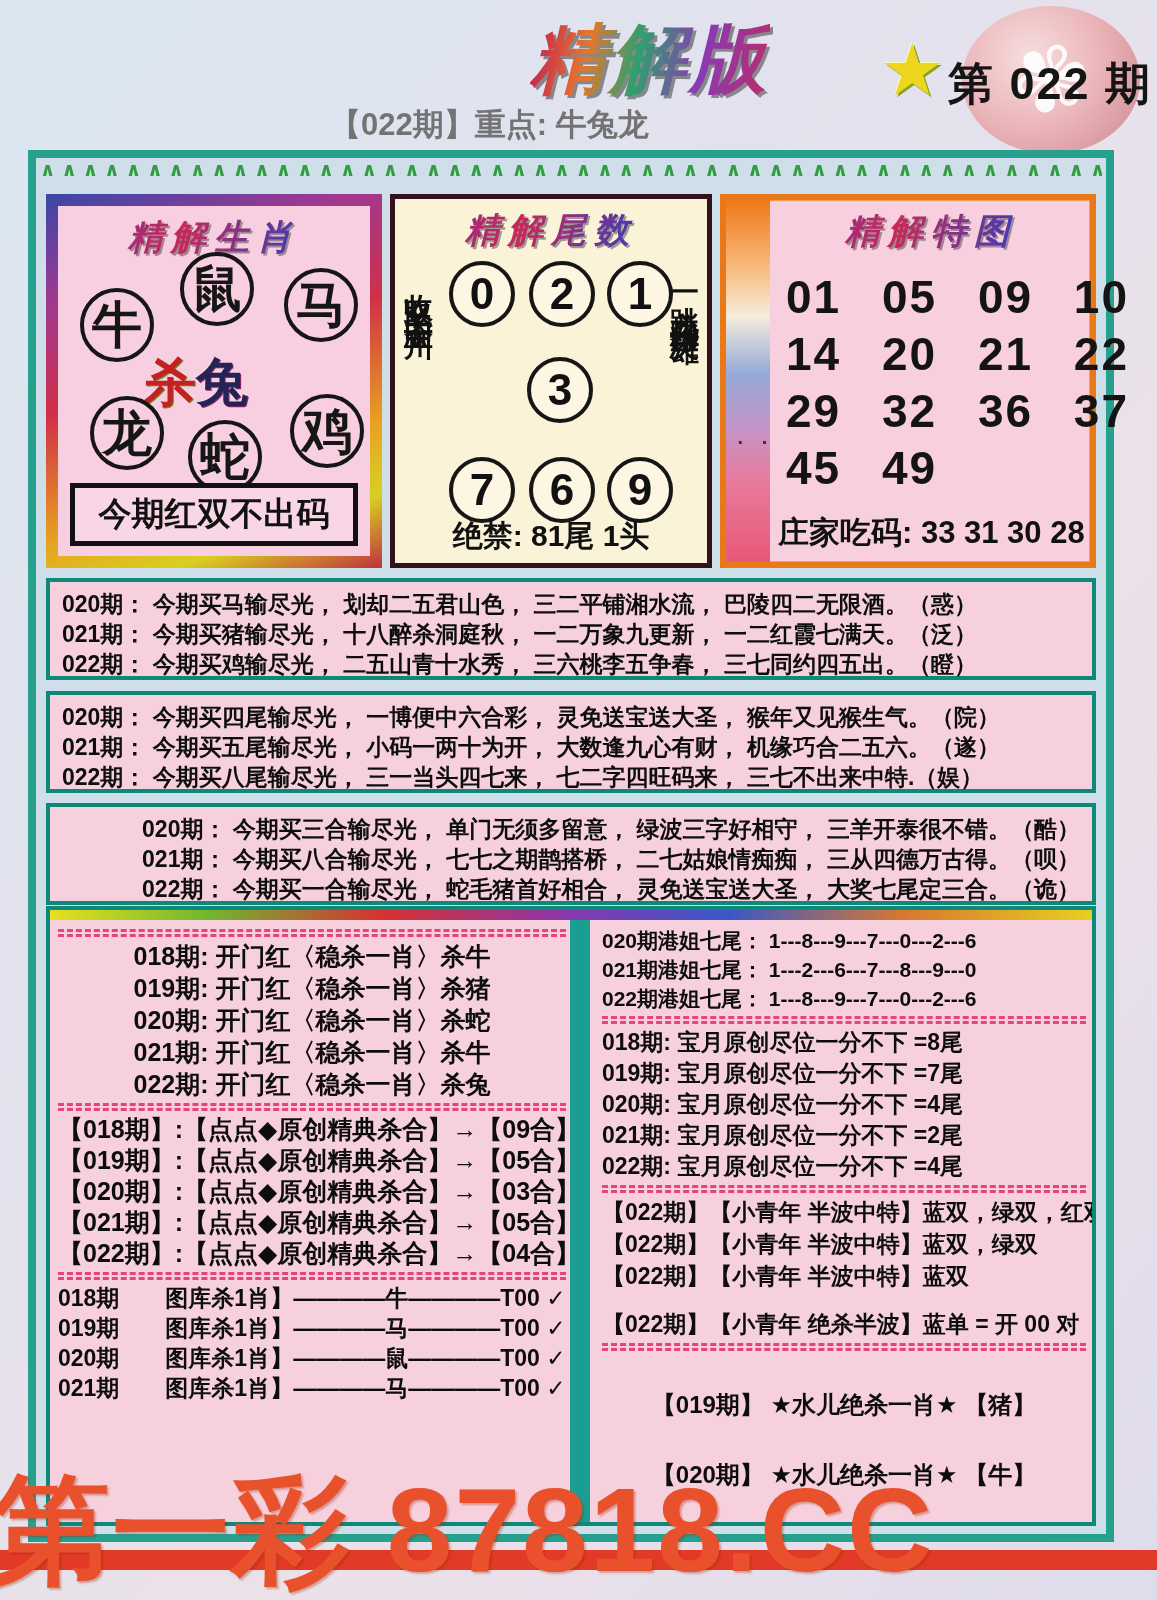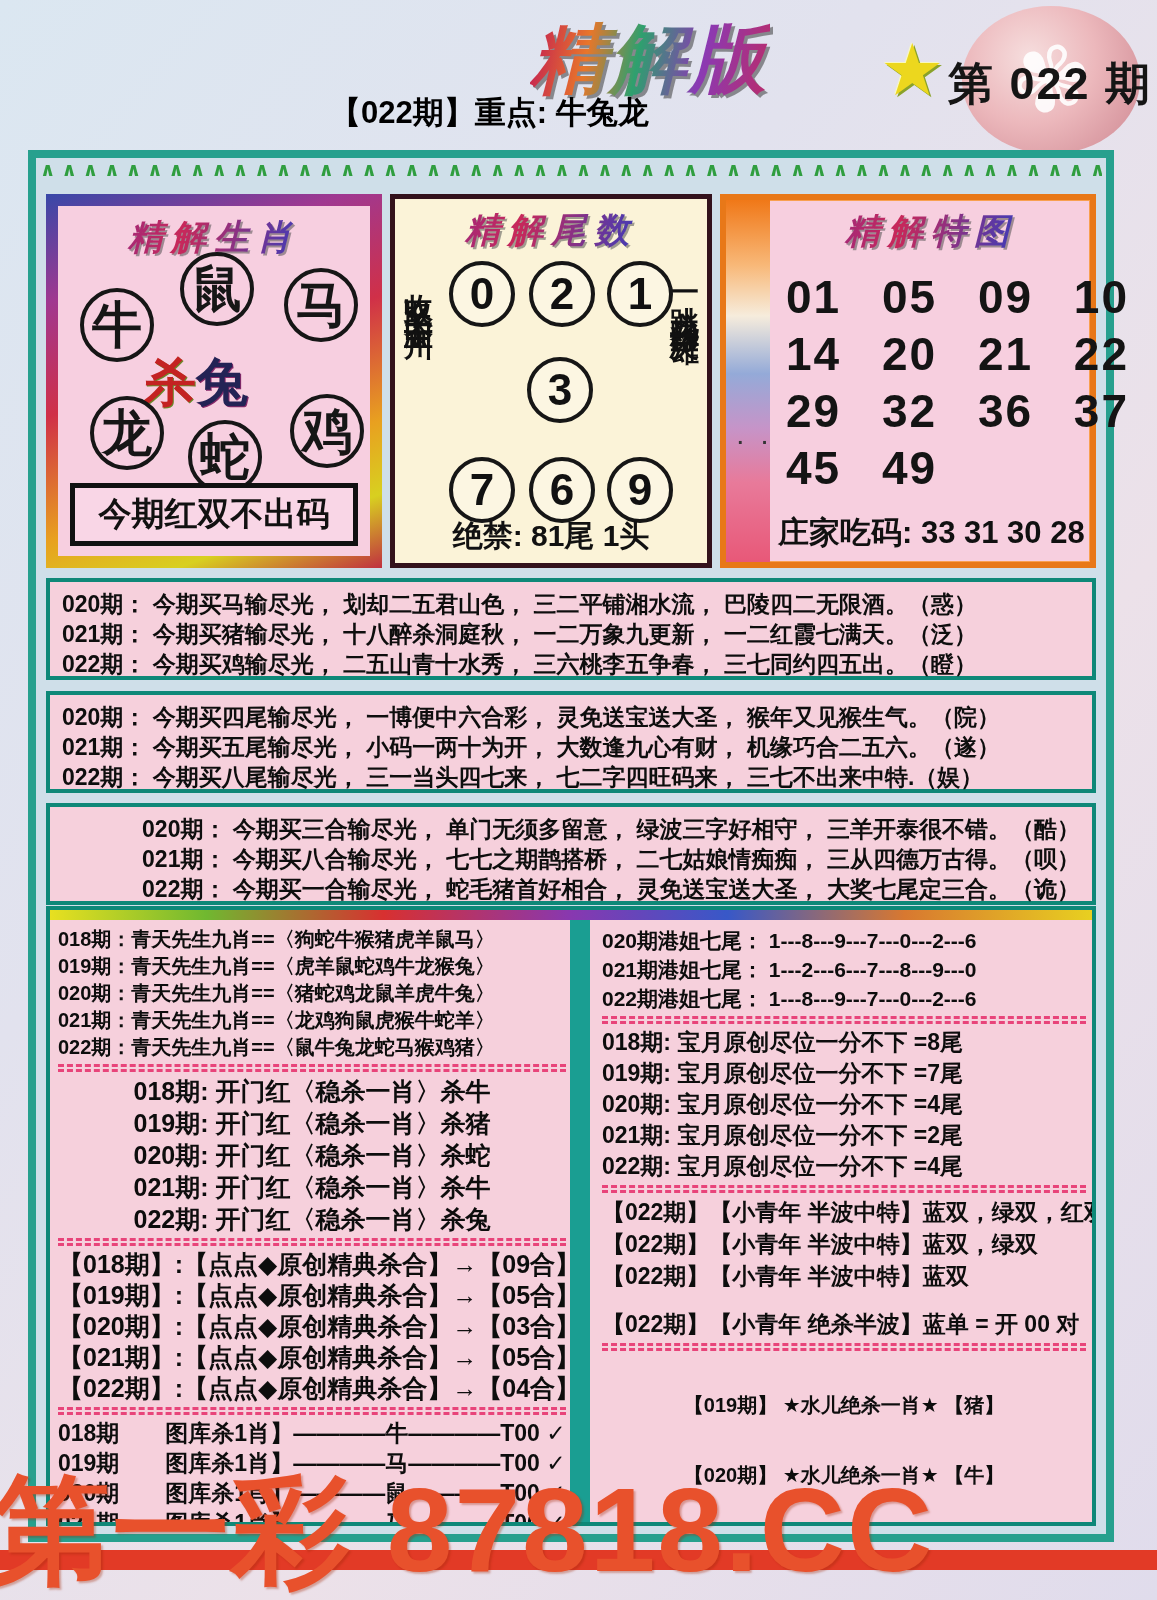"【022期】重点: 牛兔龙" .highlight { color: #000000 -> #737373; top: 92px -> 104px }
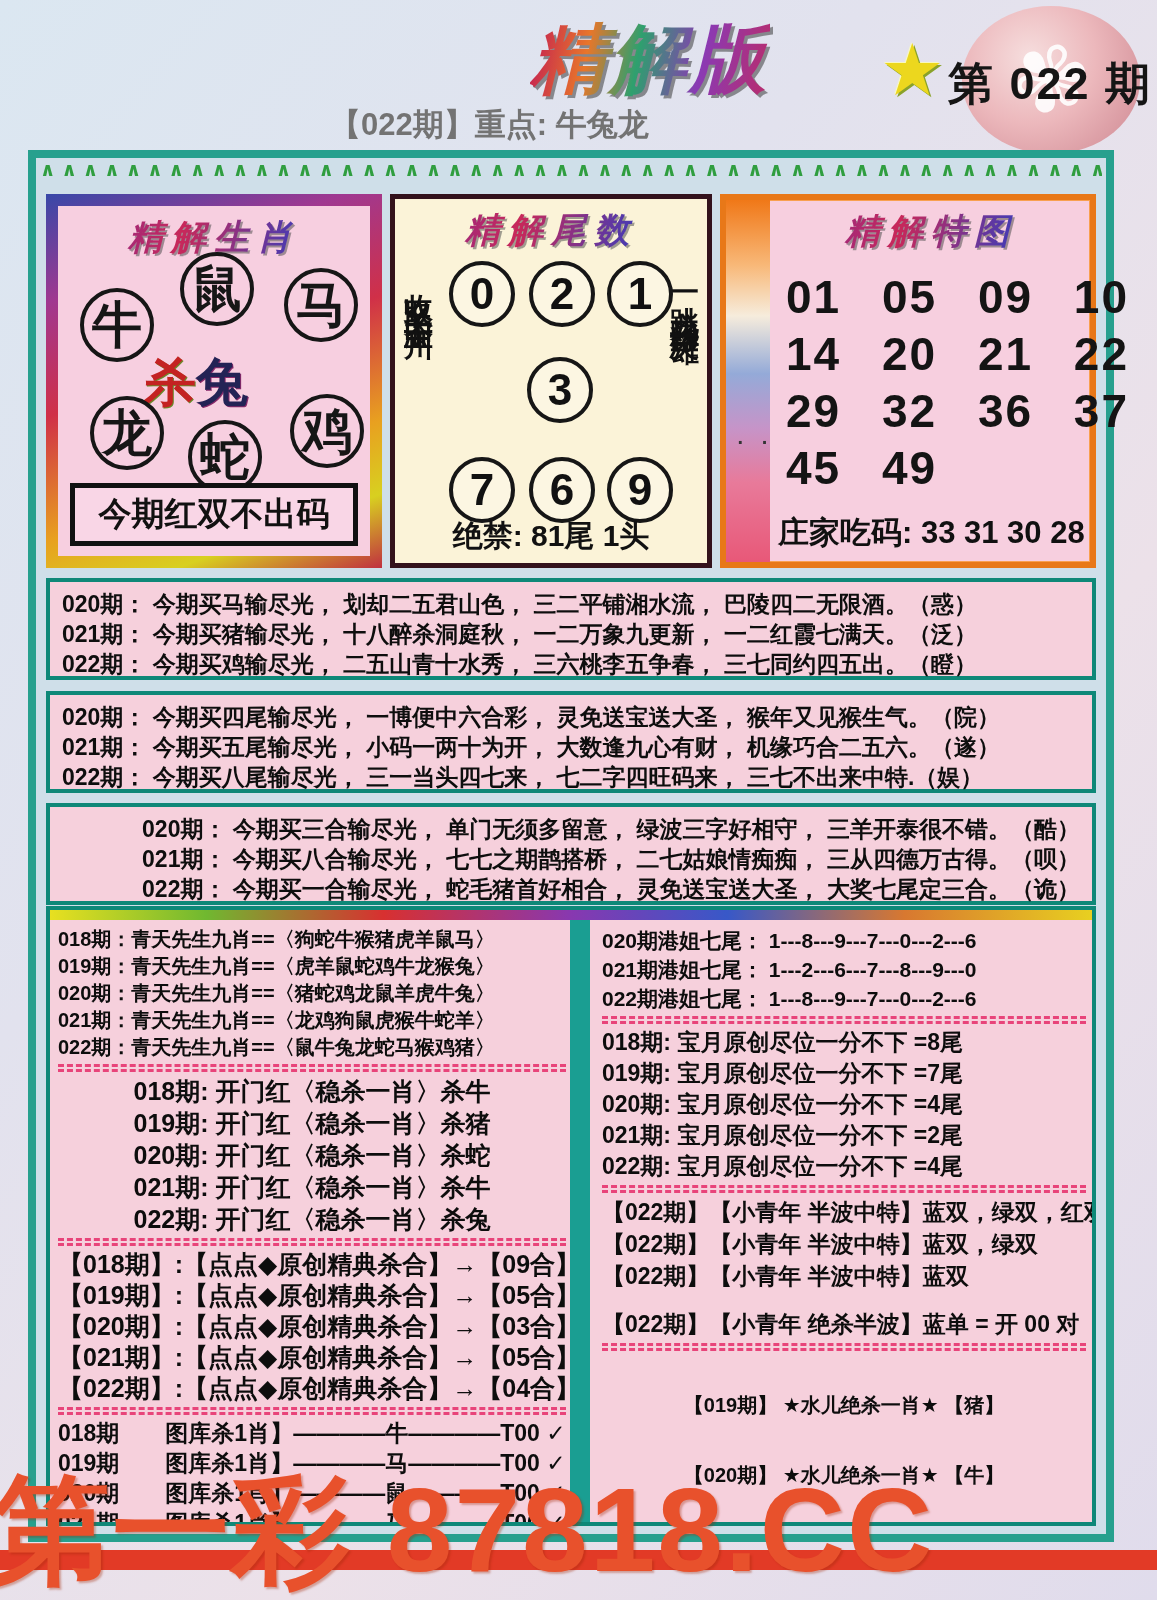"018期：青天先生九肖==〈狗蛇牛猴猪虎羊鼠马〉" div.nine { html: <div> <div>018期：青天先生九肖==〈狗蛇牛猴猪虎羊鼠马〉</div> <div>019期：青天先生九肖==〈虎羊鼠蛇鸡牛龙猴兔〉</div> <div>020期：青天先生九肖==〈猪蛇鸡龙鼠羊虎牛兔〉</div> <div>021期：青天先生九肖==〈龙鸡狗鼠虎猴牛蛇羊〉</div> <div>022期：青天先生九肖==〈鼠牛兔龙蛇马猴鸡猪〉</div> </div> -> none }
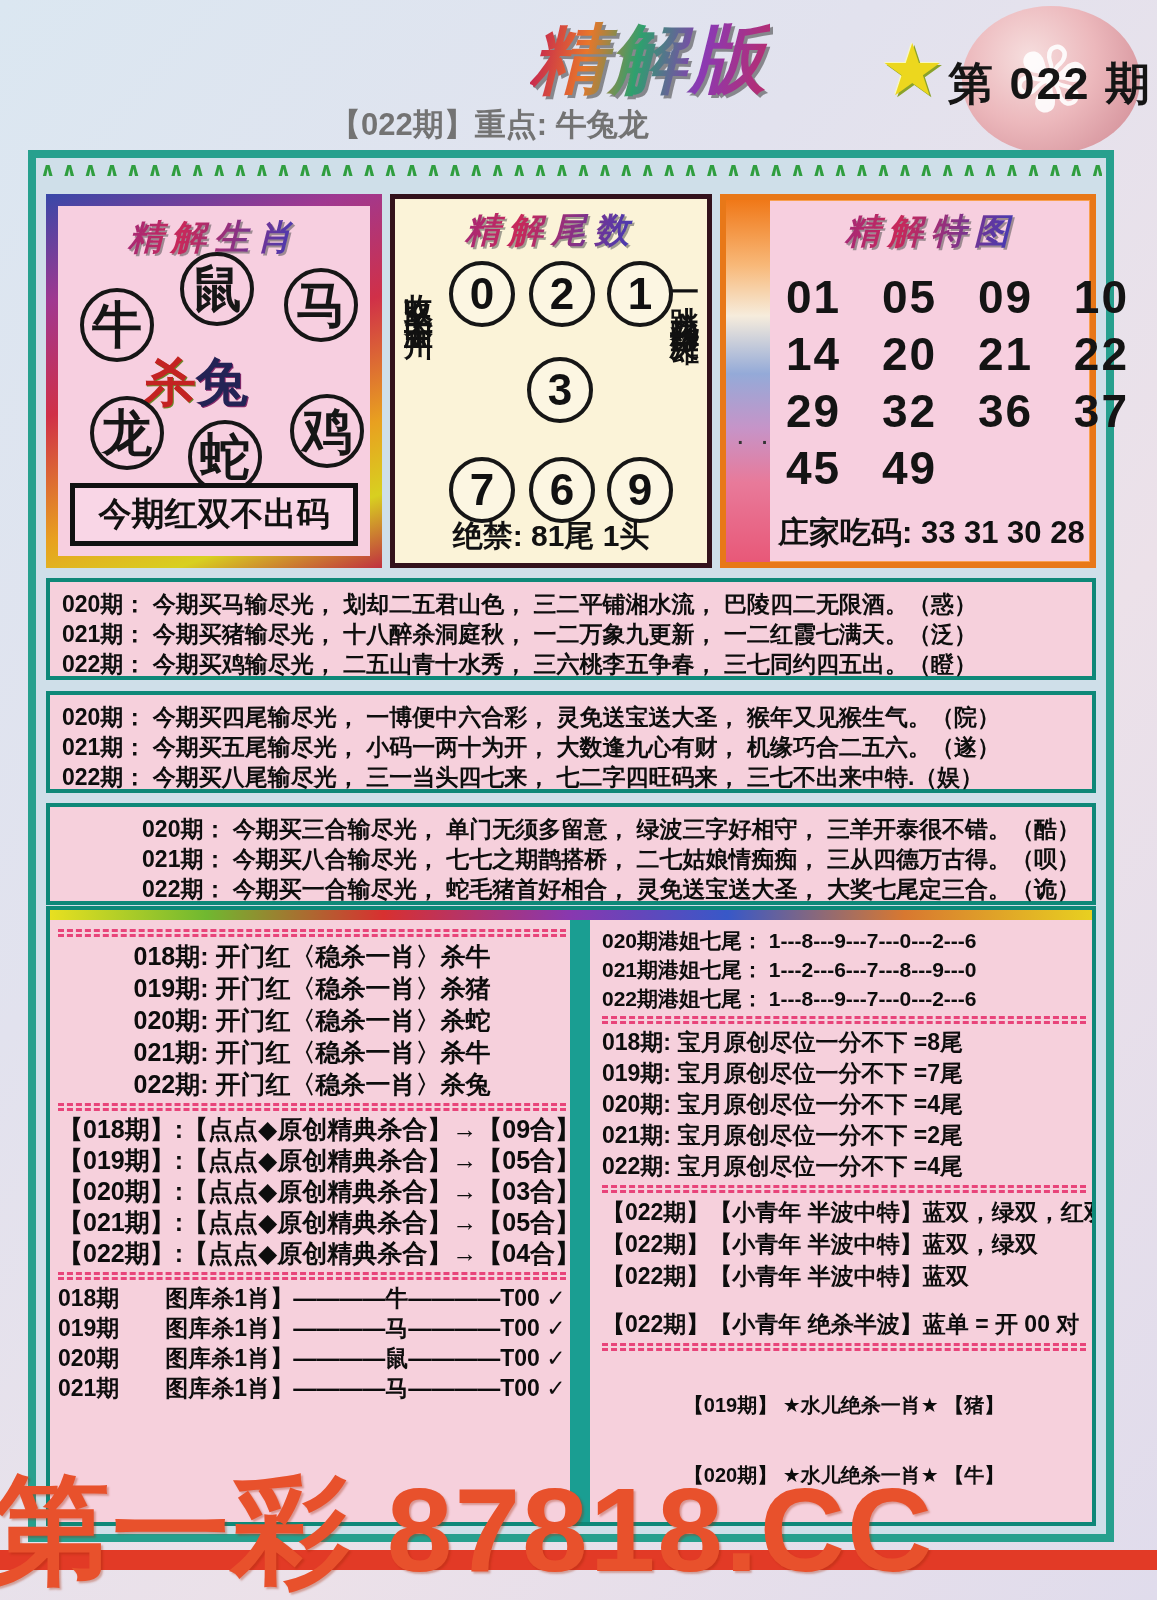"【019期】 ★水儿绝杀一肖★ 【猪】" .shuier .ln { font-size: 20px -> 24px }
